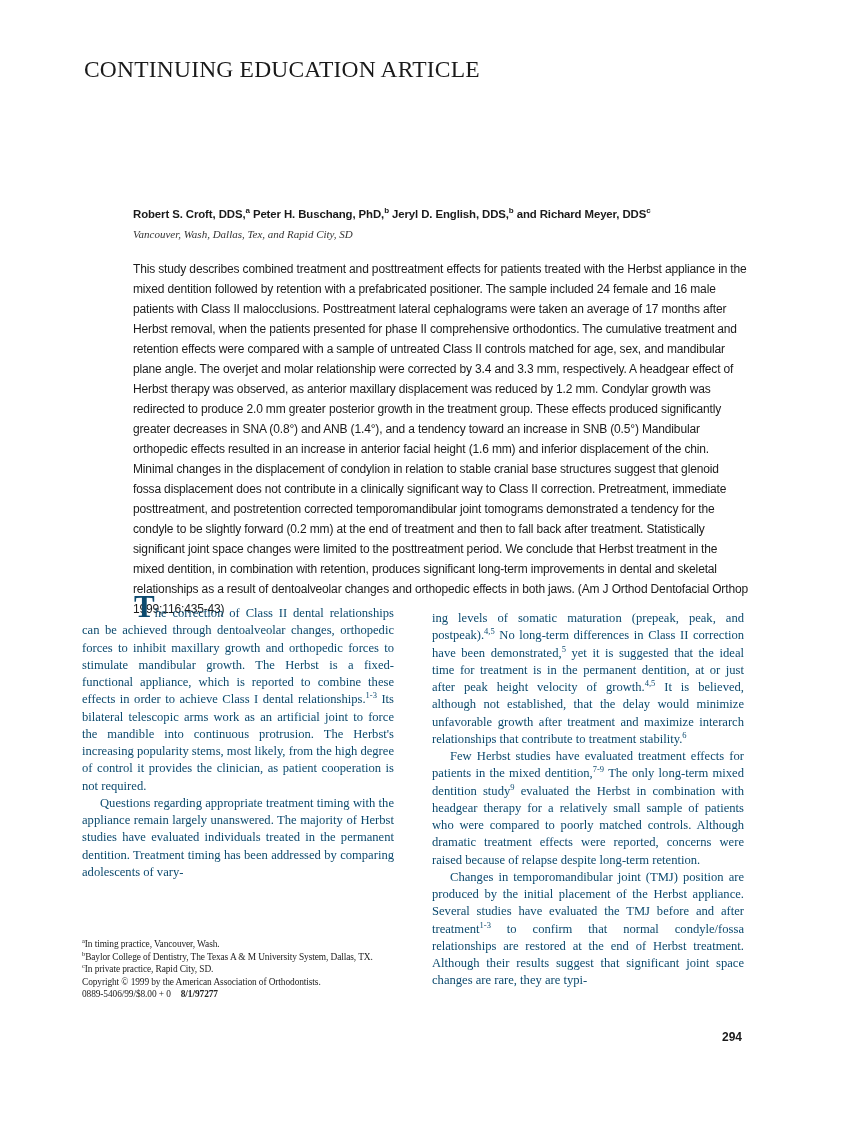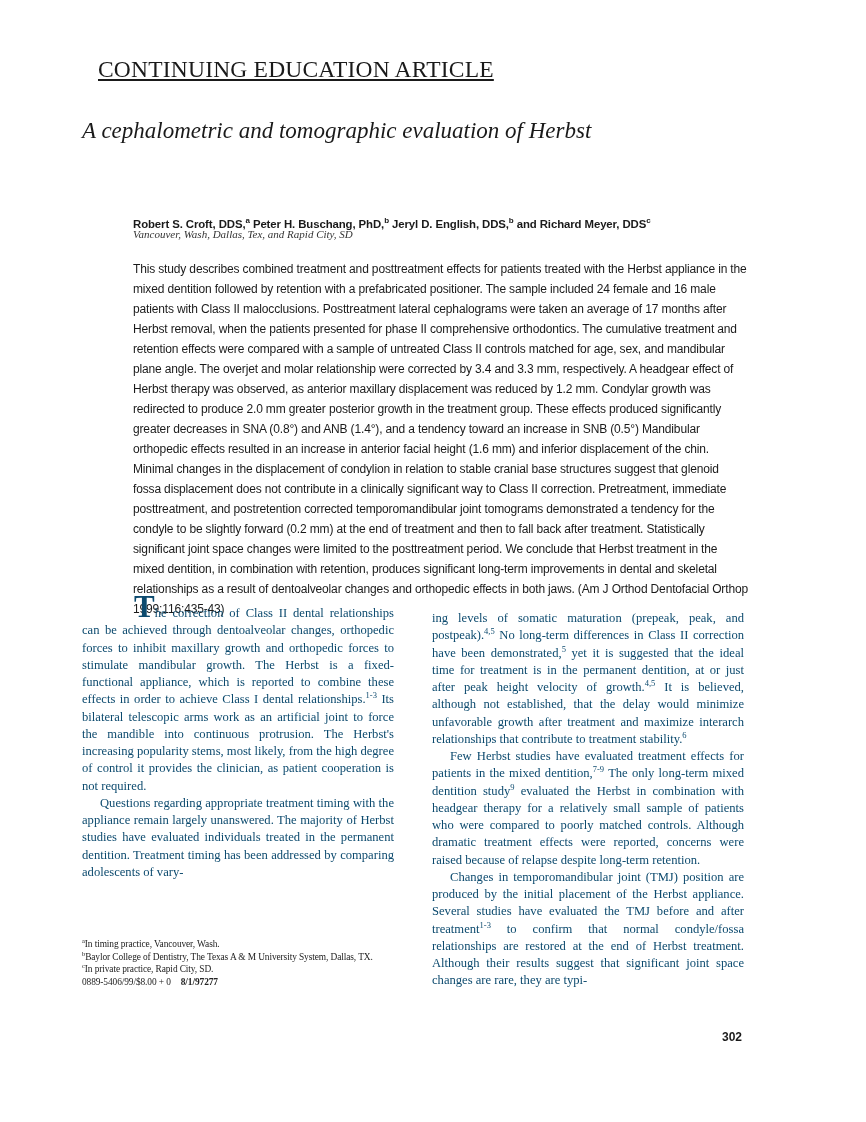"CONTINUING EDUCATION ARTICLE" .section-label { left: 98px -> 84px; text-decoration: underline -> none }
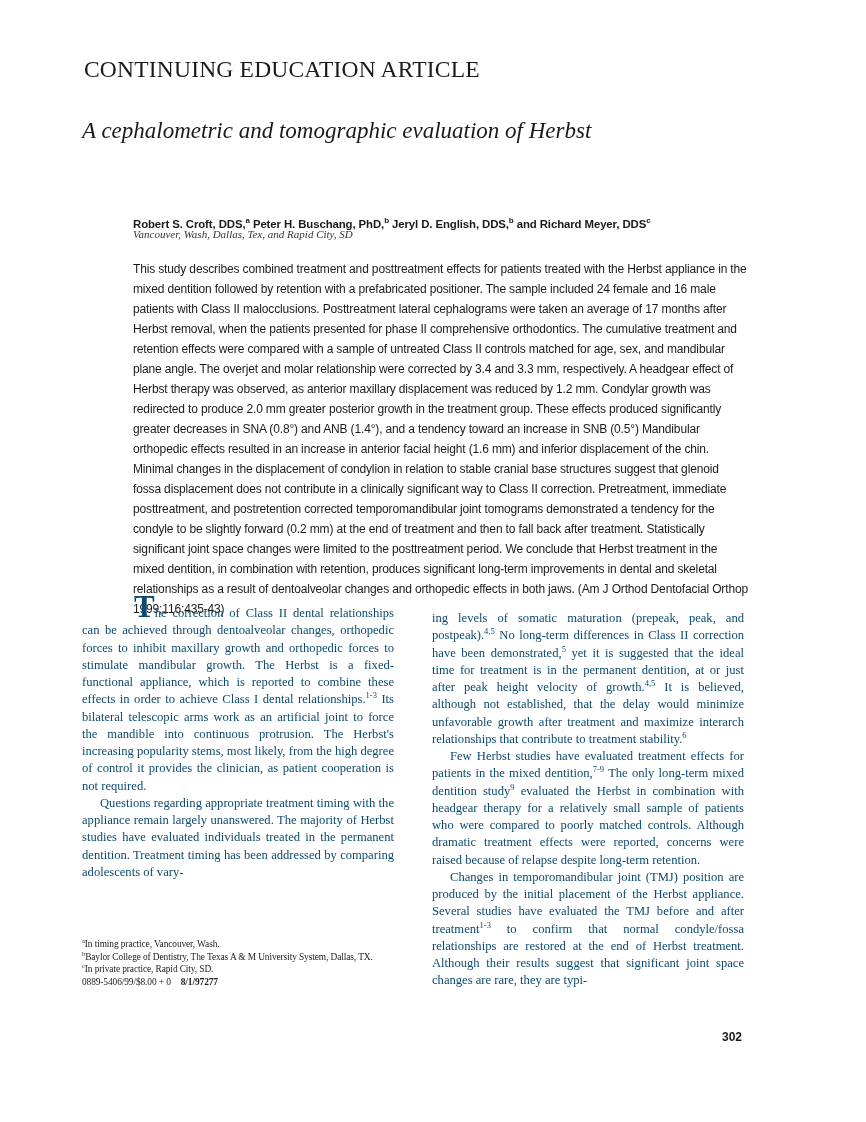"A cephalometric and tomographic" span { html: <span>A cephalometric and tomographic evaluation of Herbst</span> -> none }
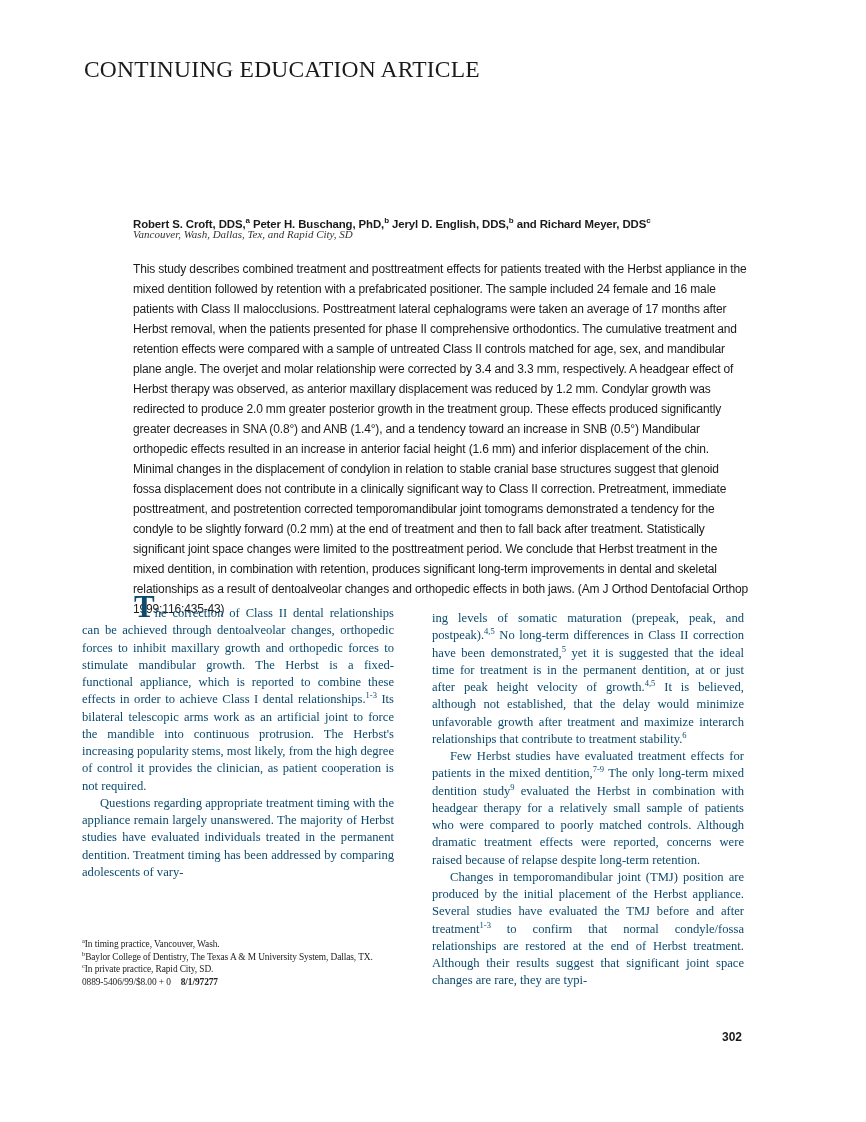"Robert S. Croft, DDS,a Peter" .authors { top: 218px -> 208px }
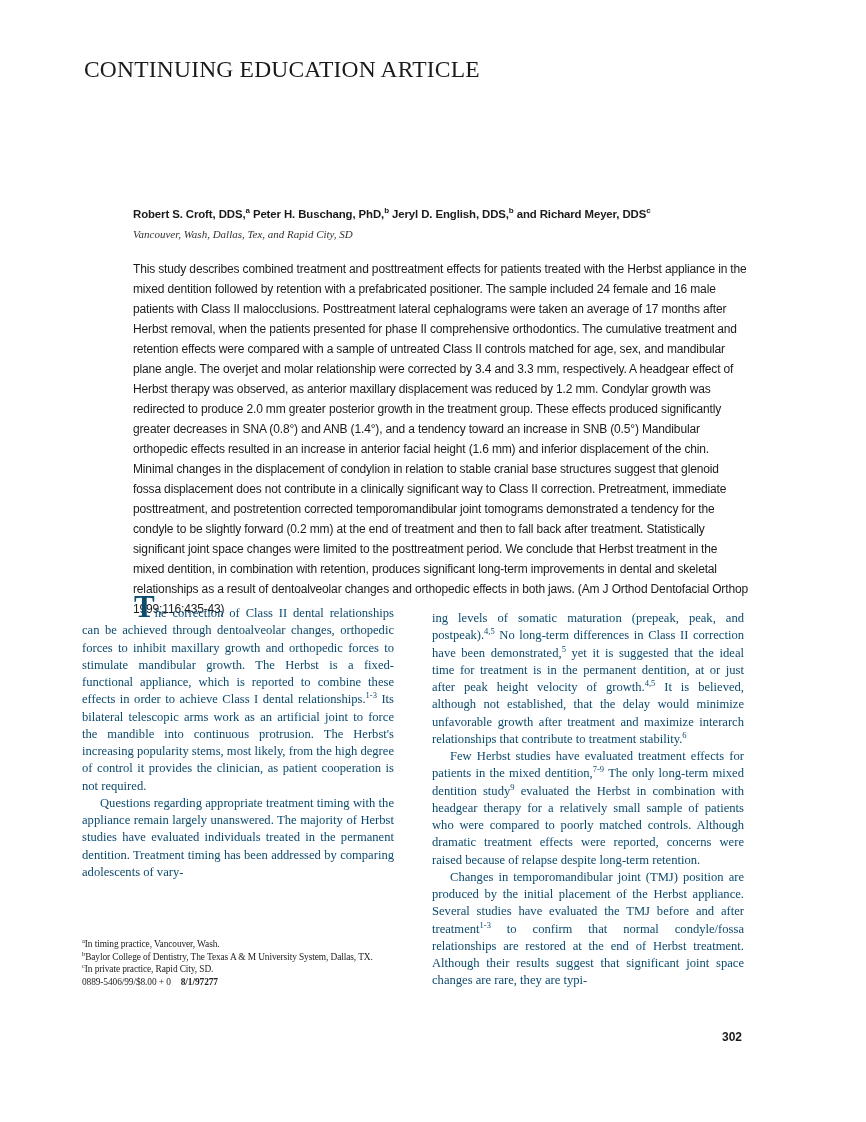"Copyright © 1999 by the" div { html: none -> <div>Copyright © 1999 by the American Association of Orthodontists.</div> }
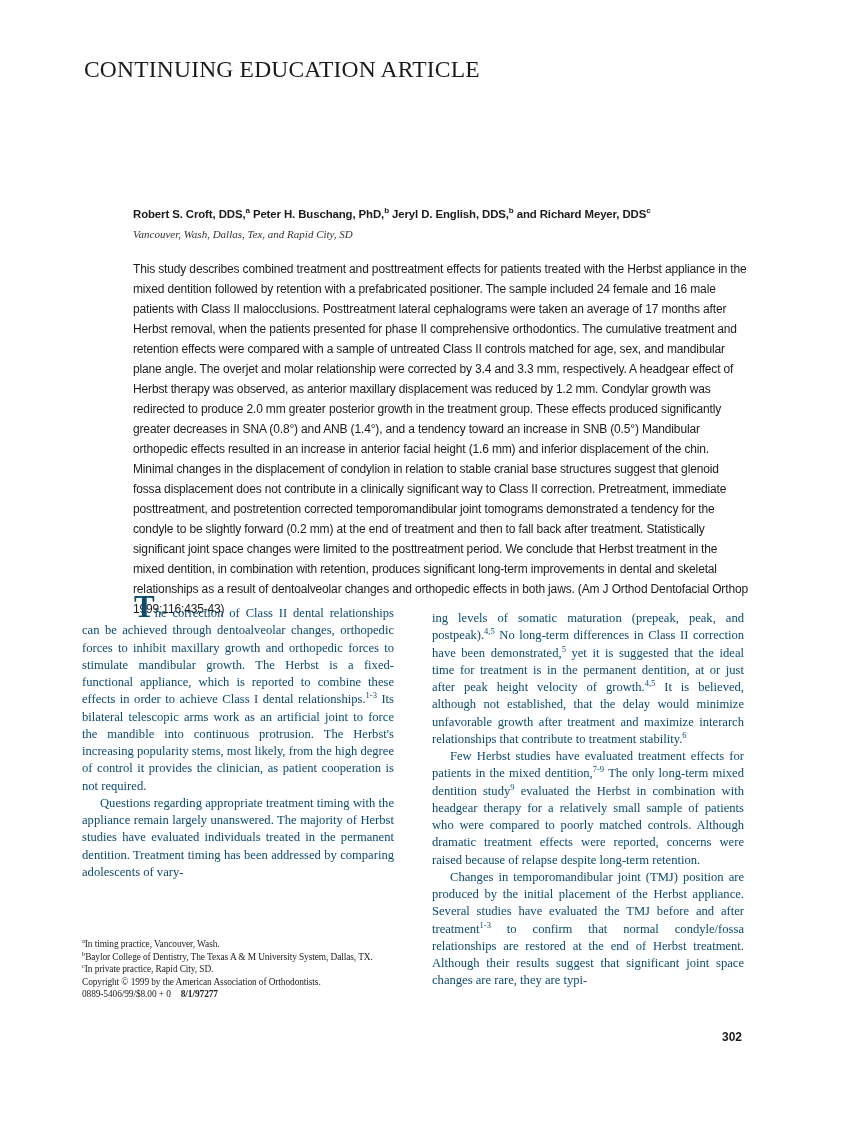"302" div.page-number { text: 302 -> 294 }
